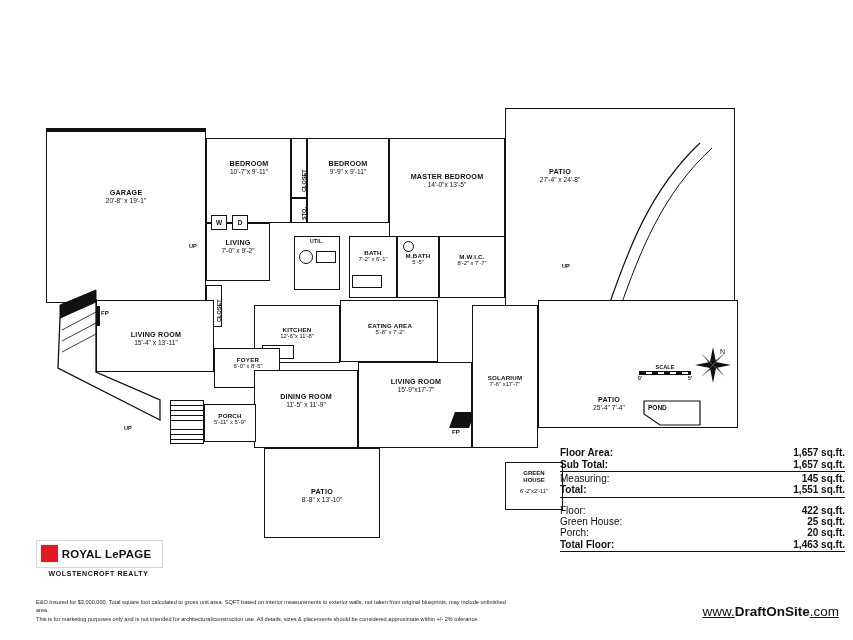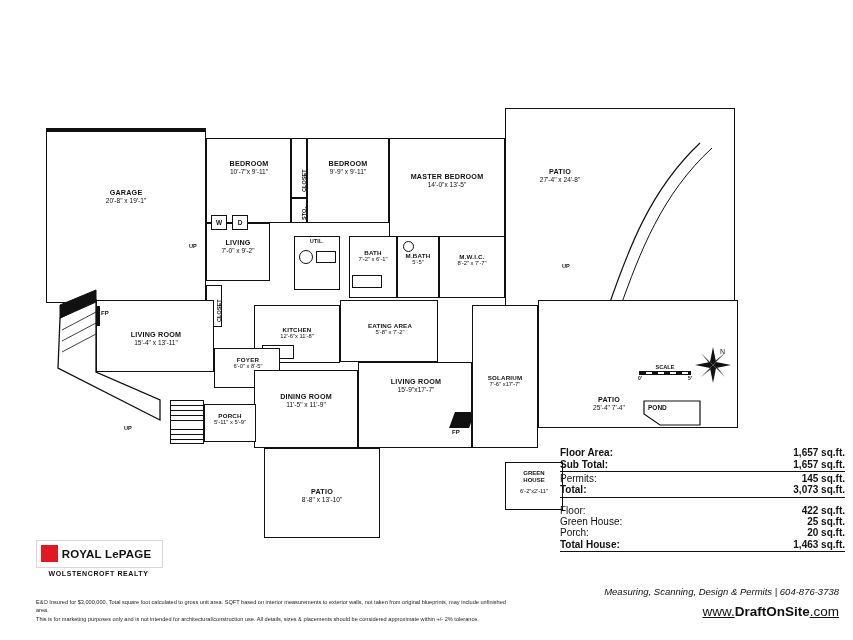"Permits:" span.k { text: Permits -> Measuring }
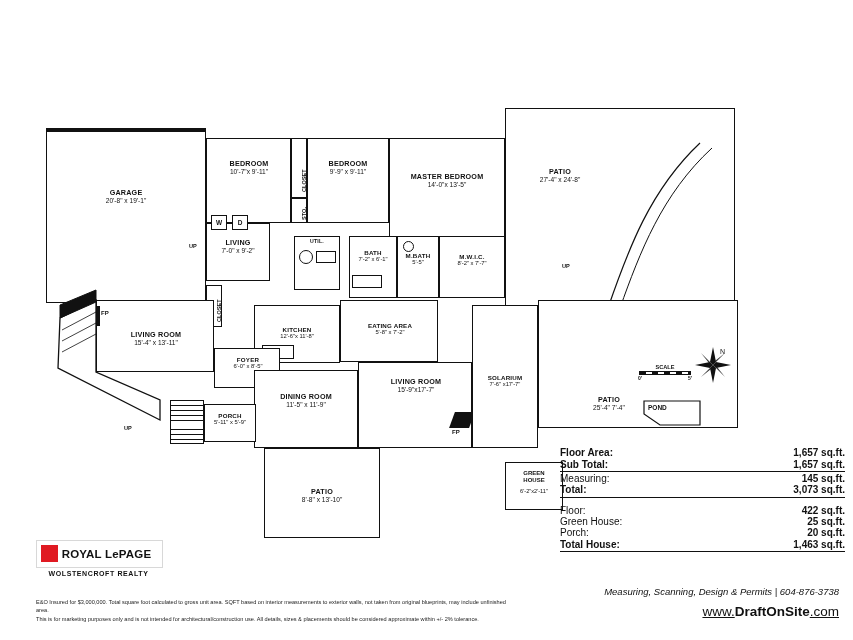"3,073 sq.ft." span.v { text: 3,073 -> 1,551 }
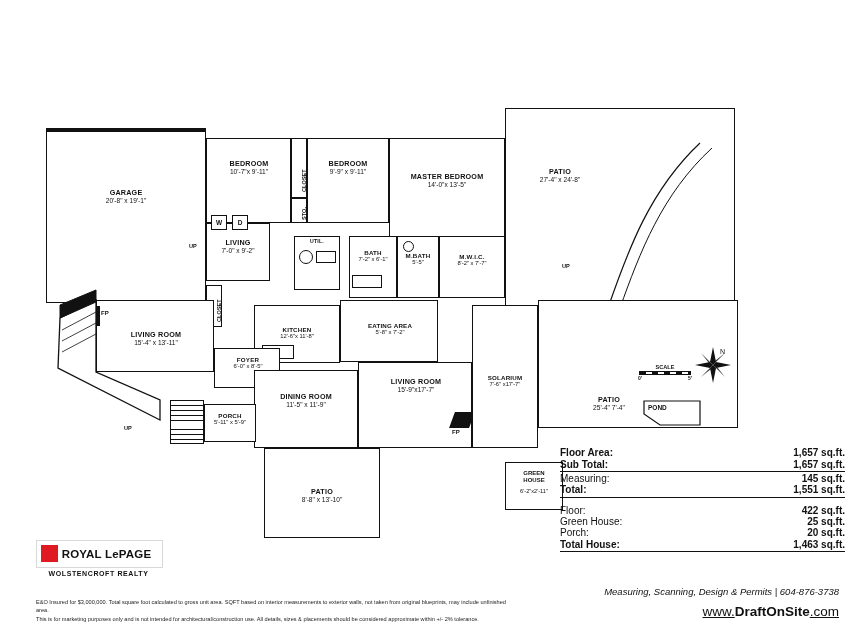"Total House:" span.k { text: House -> Floor }
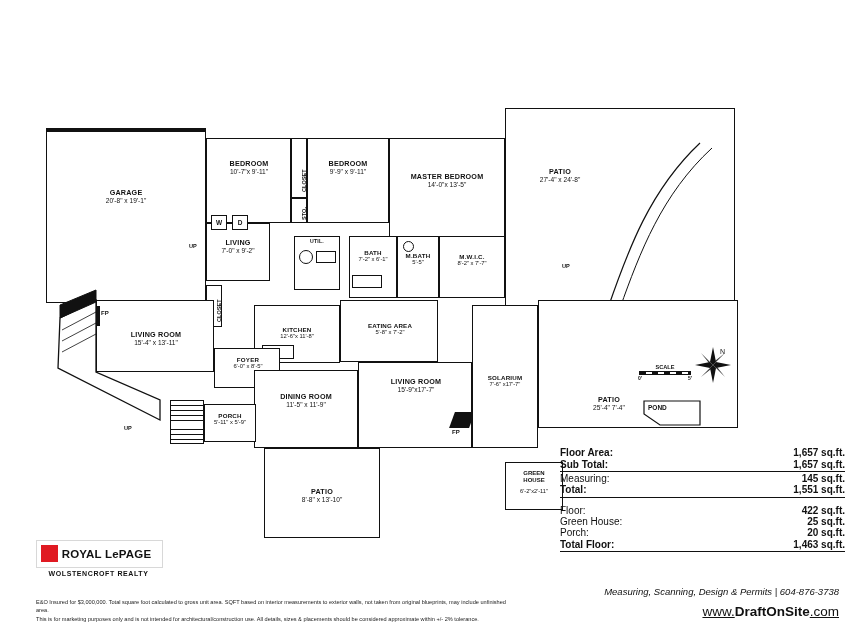"Measuring, Scanning, Design & Permits" div.credit { html: <div>Measuring, Scanning, Design &amp; Permits | 604-876-3738</div> -> none }
